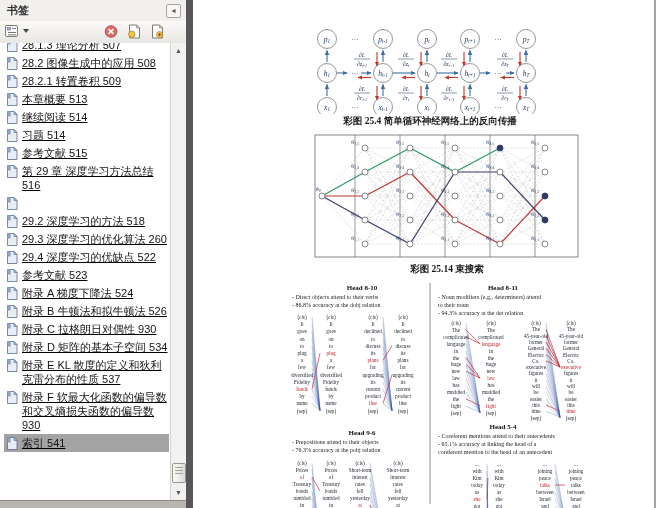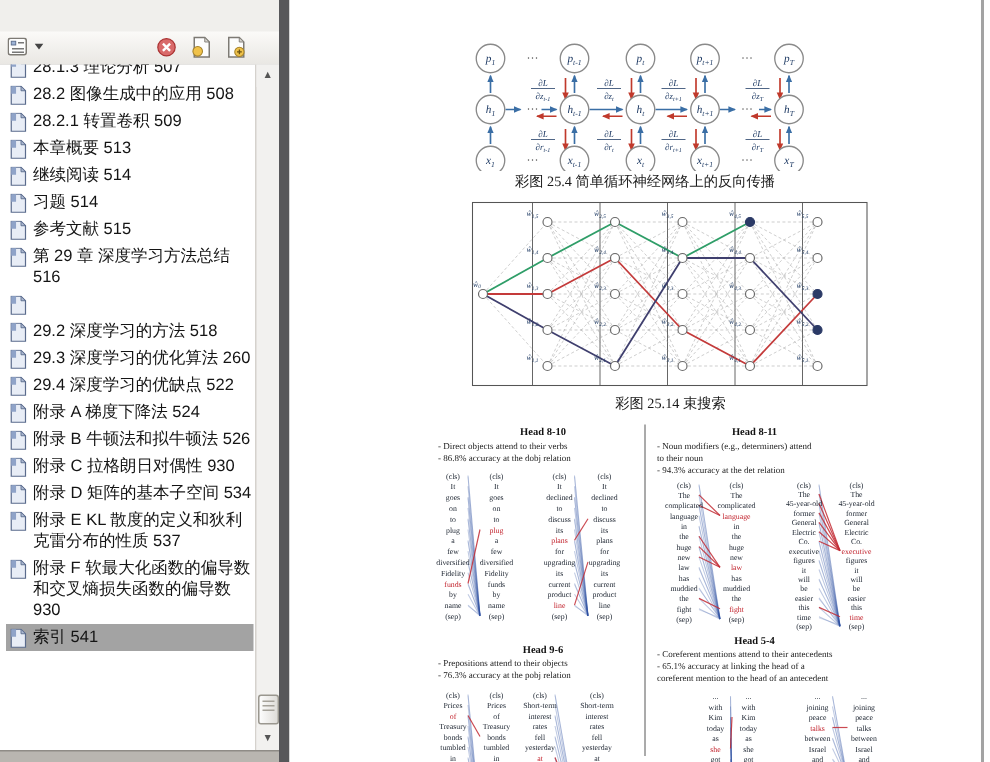"书签" div.panel-header { html: none -> <div> <span>书签</span> <span>◂</span> </div> }
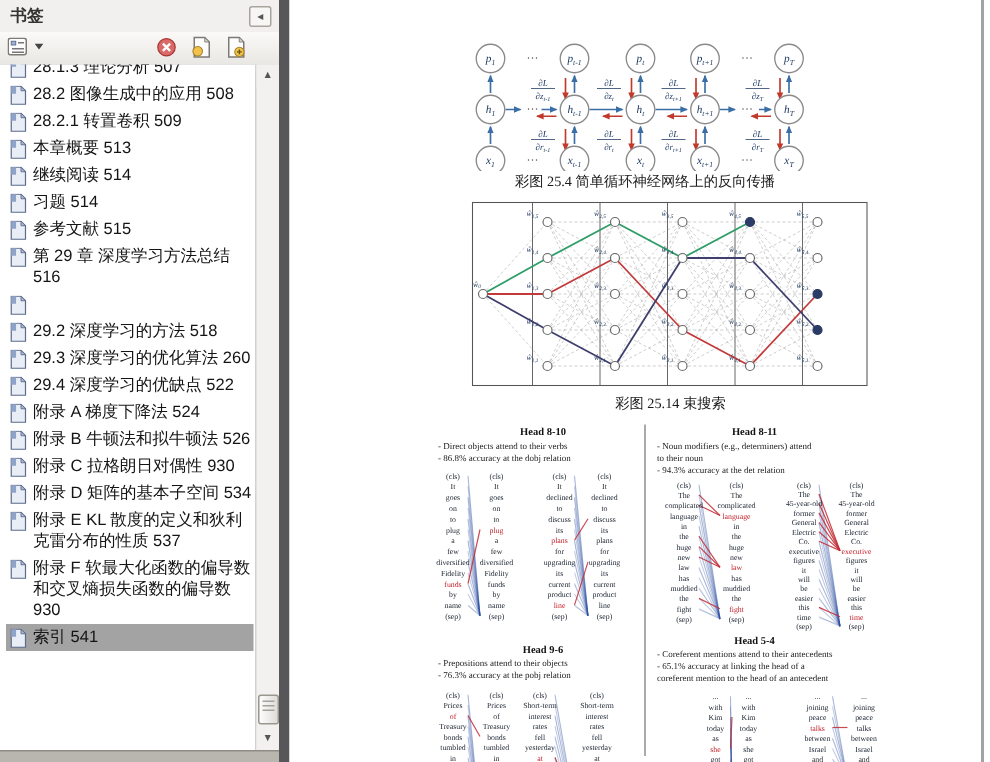"28.1.3 理论分析 507" .bm-list { text-decoration: none -> underline }
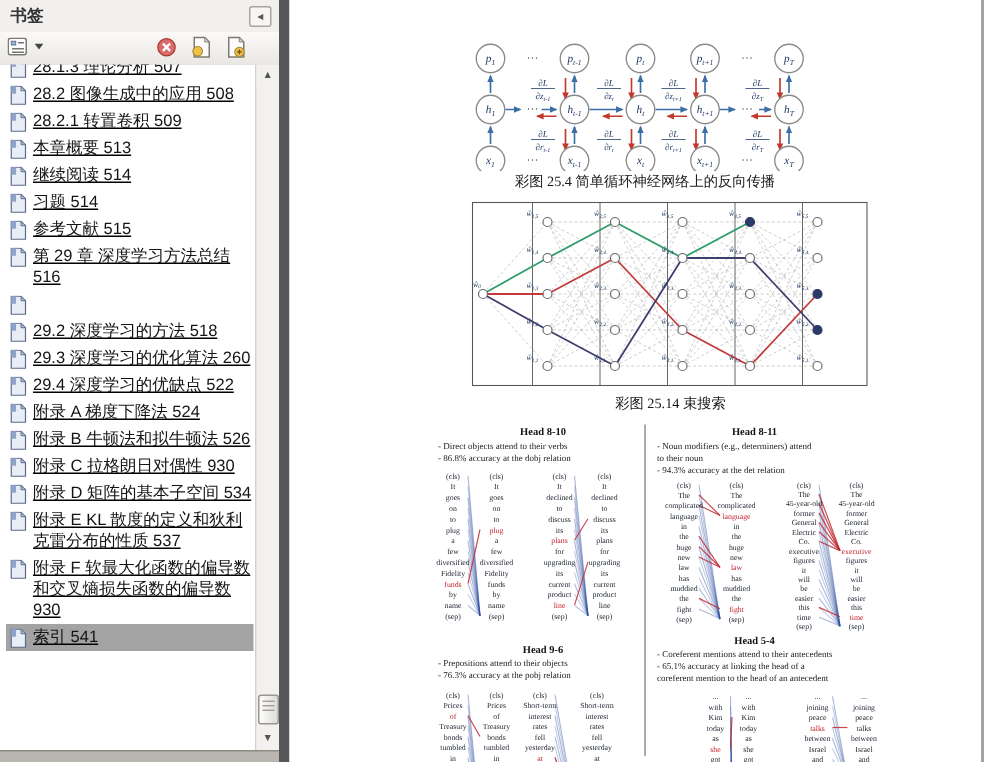"彩图 25.4 简单循环神经网络上的反向传播" .fig-caption { font-weight: 400 -> 700 }
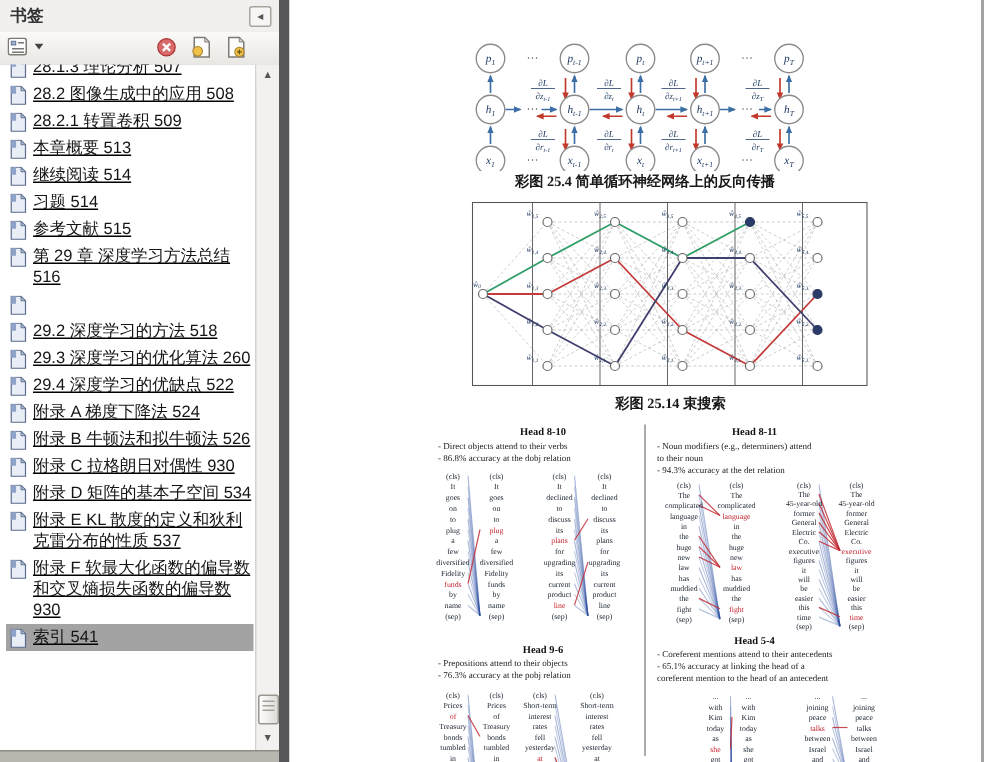"参考文献 523" div.bm-item { html: none -> <div> <svg> <path></path> <path></path> <rect></rect> </svg> <span>参考文献 523</span> </div> }
